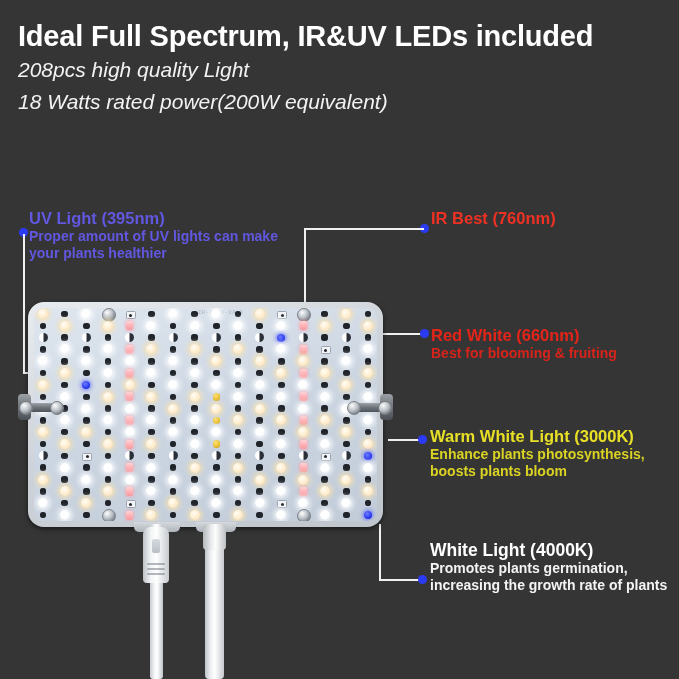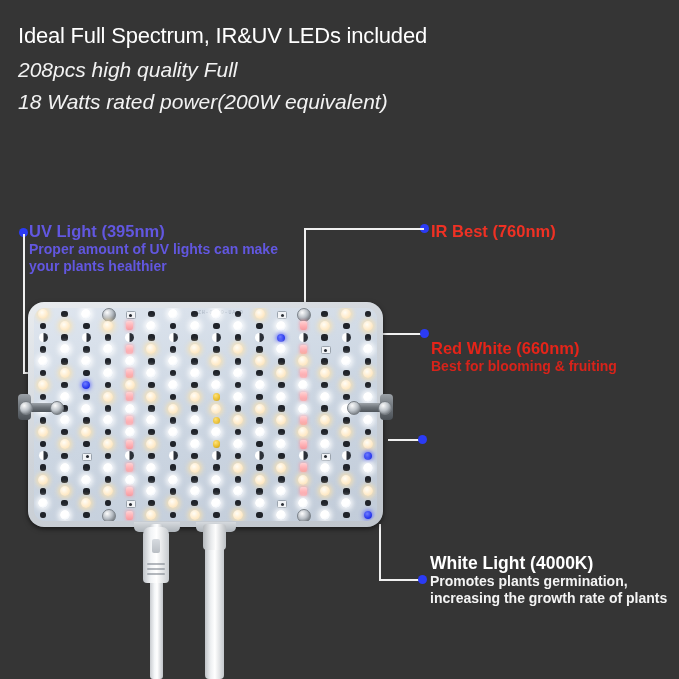"Ideal Full Spectrum, IR&UV LEDs" #title { font-size: 22px -> 29px; font-weight: normal -> bold }
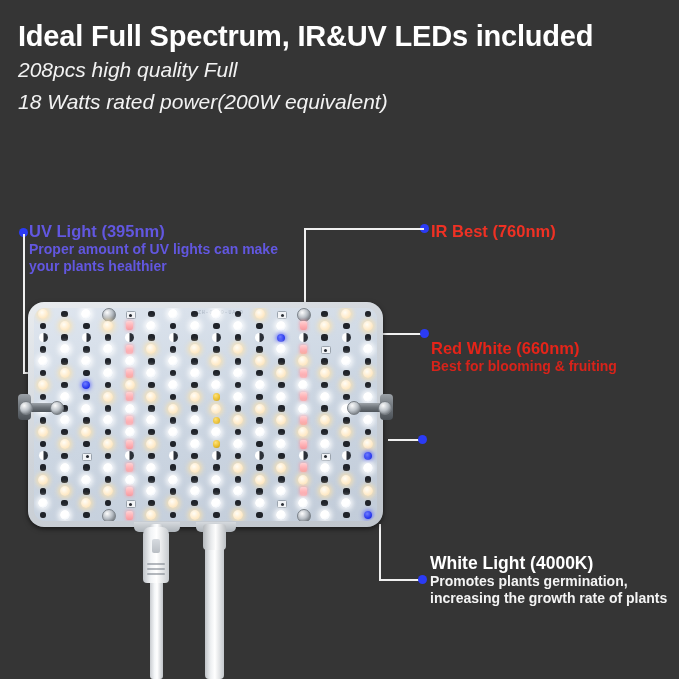"high quality Full" span { text: Full -> Light }
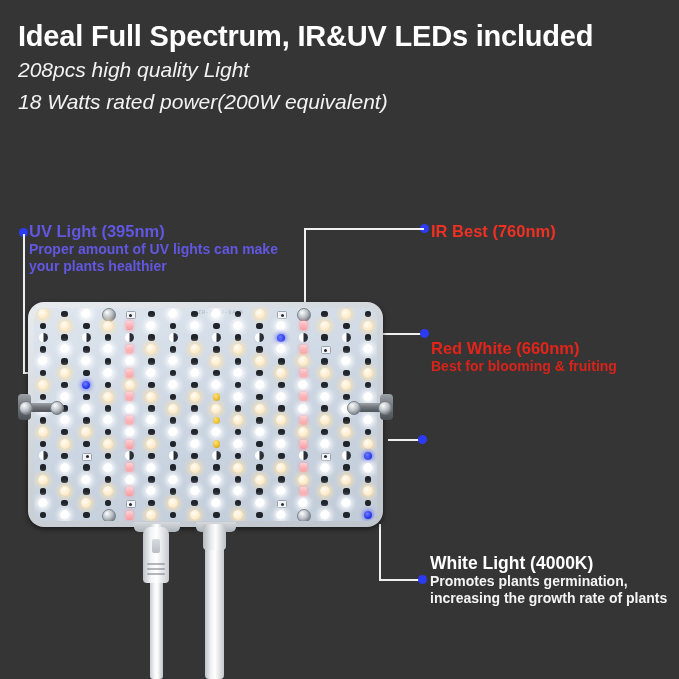"UV Light (395nm)" .callout { margin-top: 13px -> none }
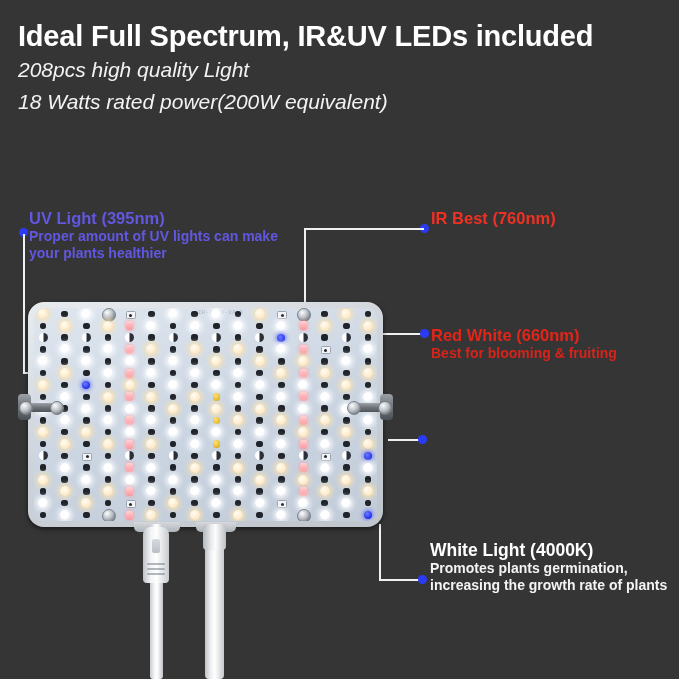"Warm White Light (3000K)" div.callout { html: none -> <div> <div>Warm White Light (3000K)</div> <div>Enhance plants photosynthesis, boosts plants bloom</div> </div> }
